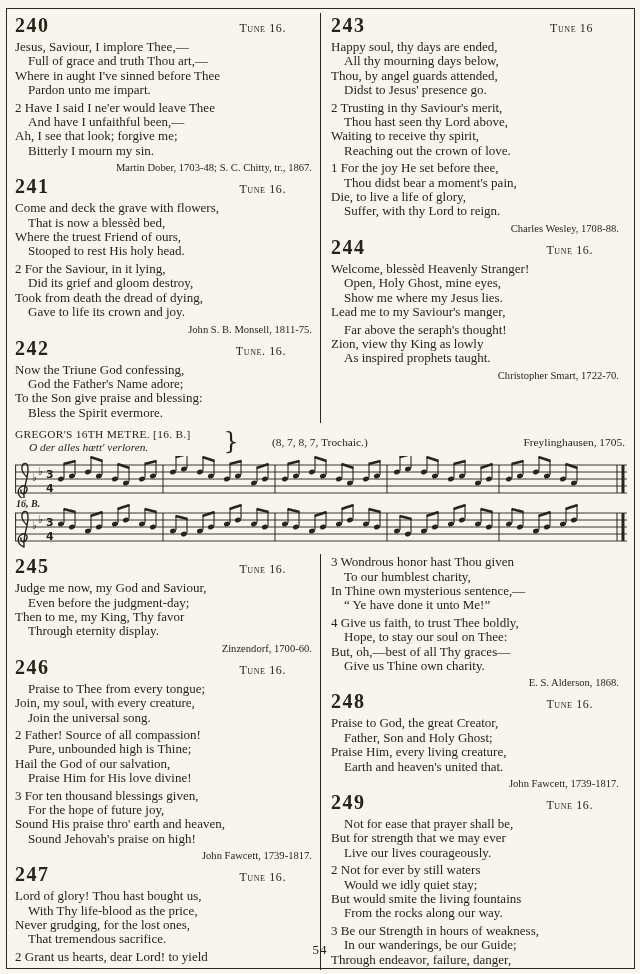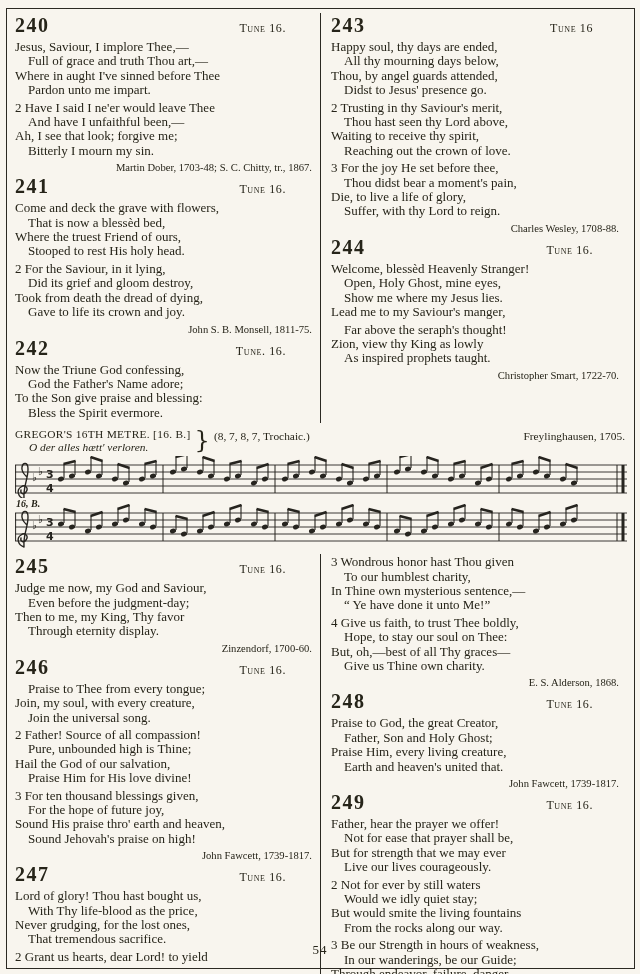"3 For the joy He" div.line { text: 3 -> 1 }
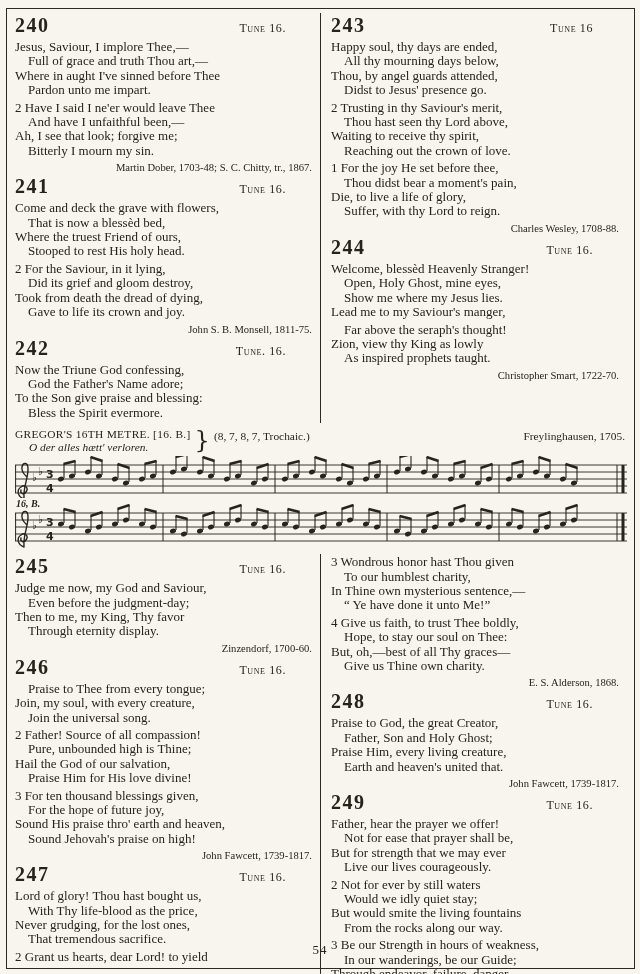"GREGOR'S 16TH METRE. [16. B.]" .music-head { align-items: flex-start -> center; gap: none -> 29px }
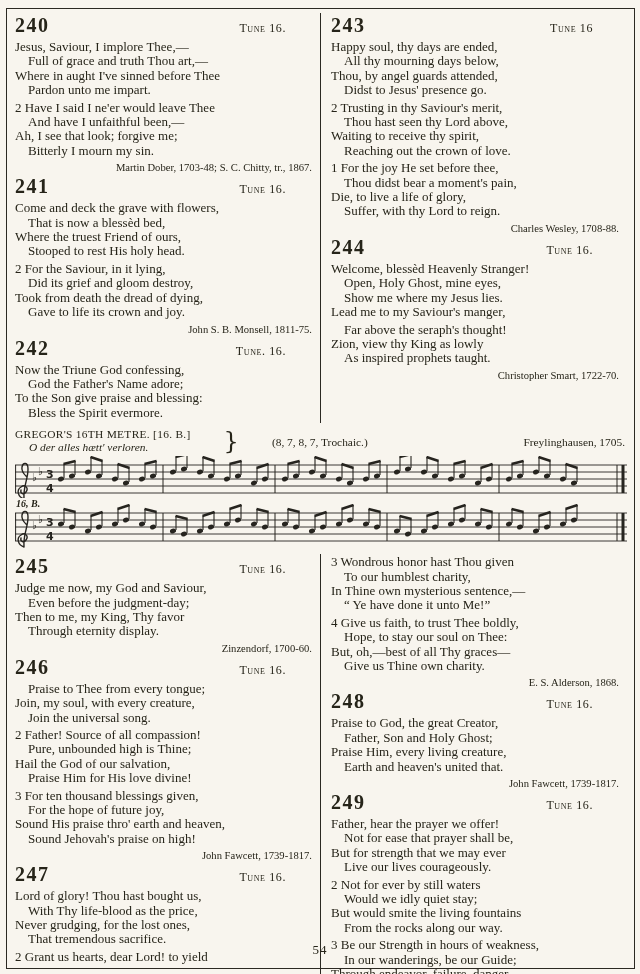"Father, hear the prayer we" div.line { html: <div>Father, hear the prayer we offer!</div> -> none }
